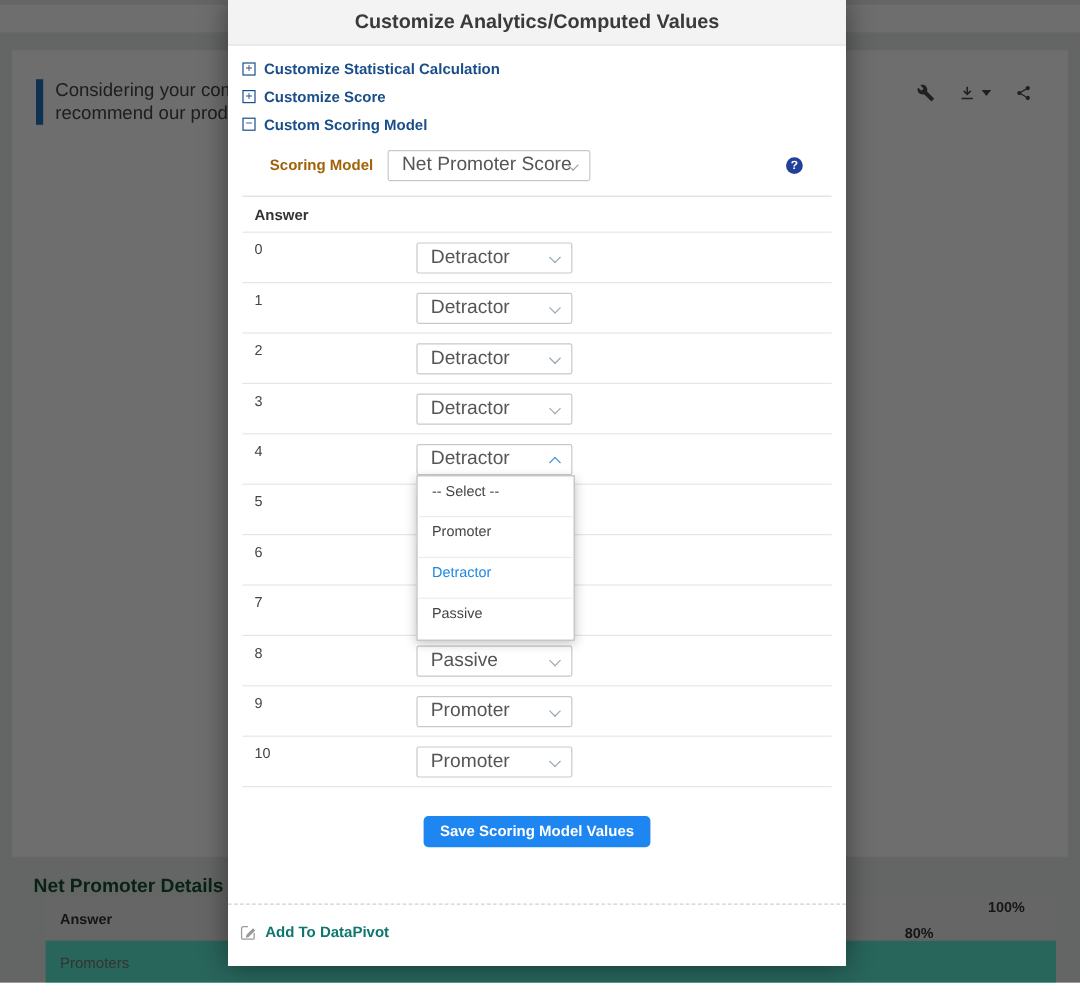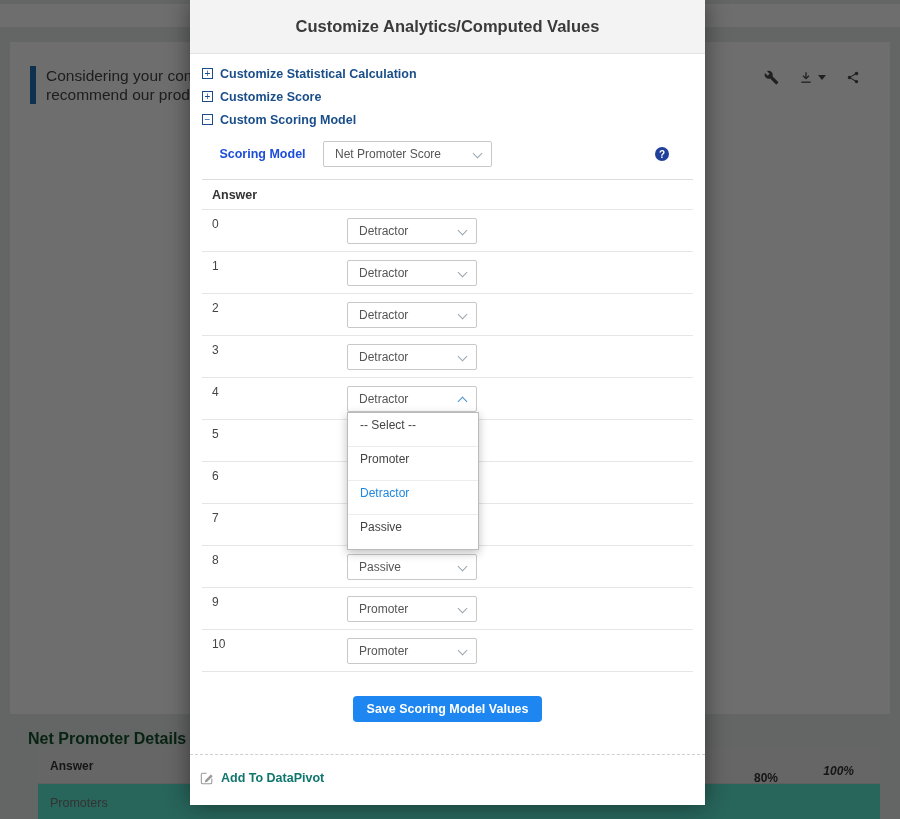"Customize Analytics/Computed Values" .modal-header { height: 54px -> 38px }
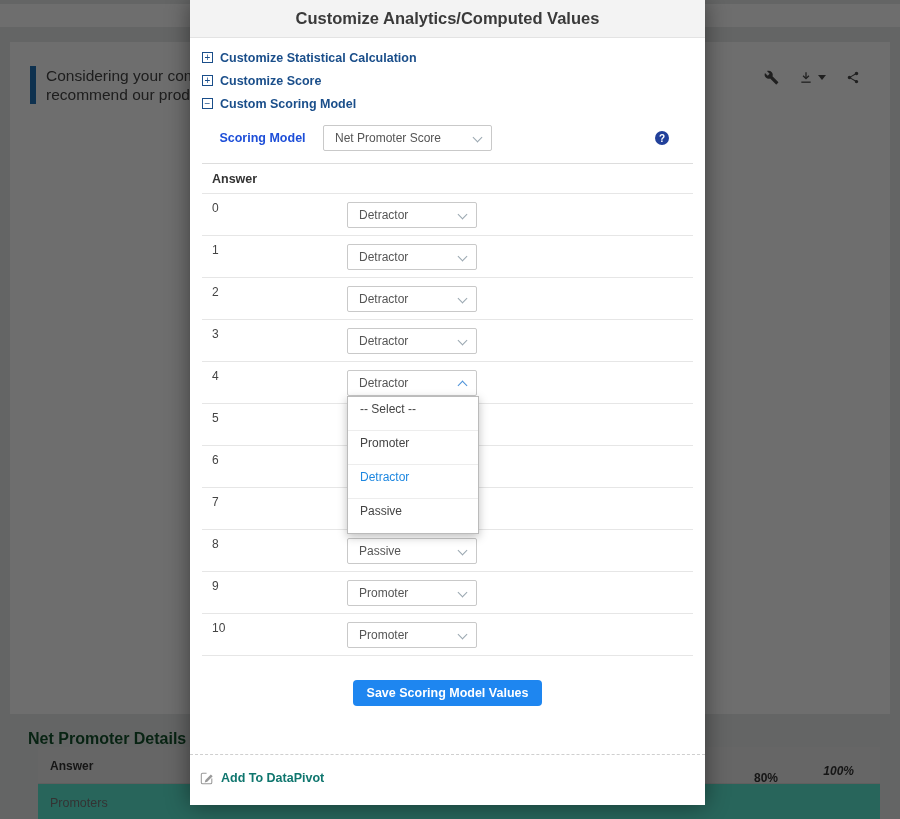"Scoring Model" .scoring-label { color: #1d4ed8 -> #a16207; text-align: center -> right }
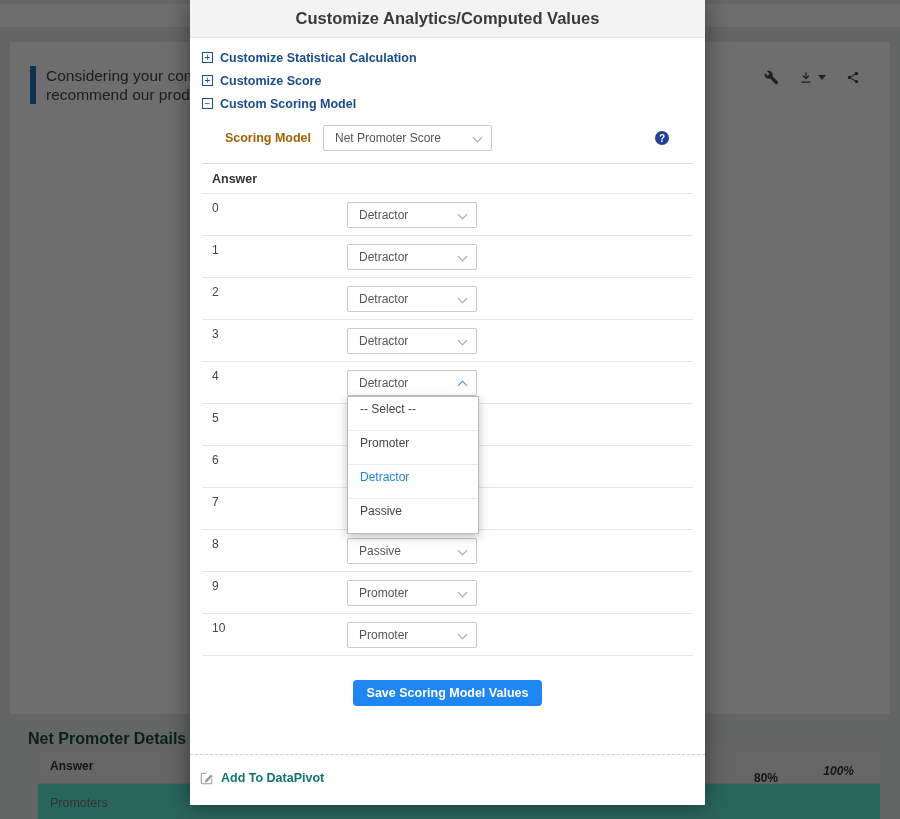"Net Promoter Score" .selbox { font-size: 12px -> 16px }
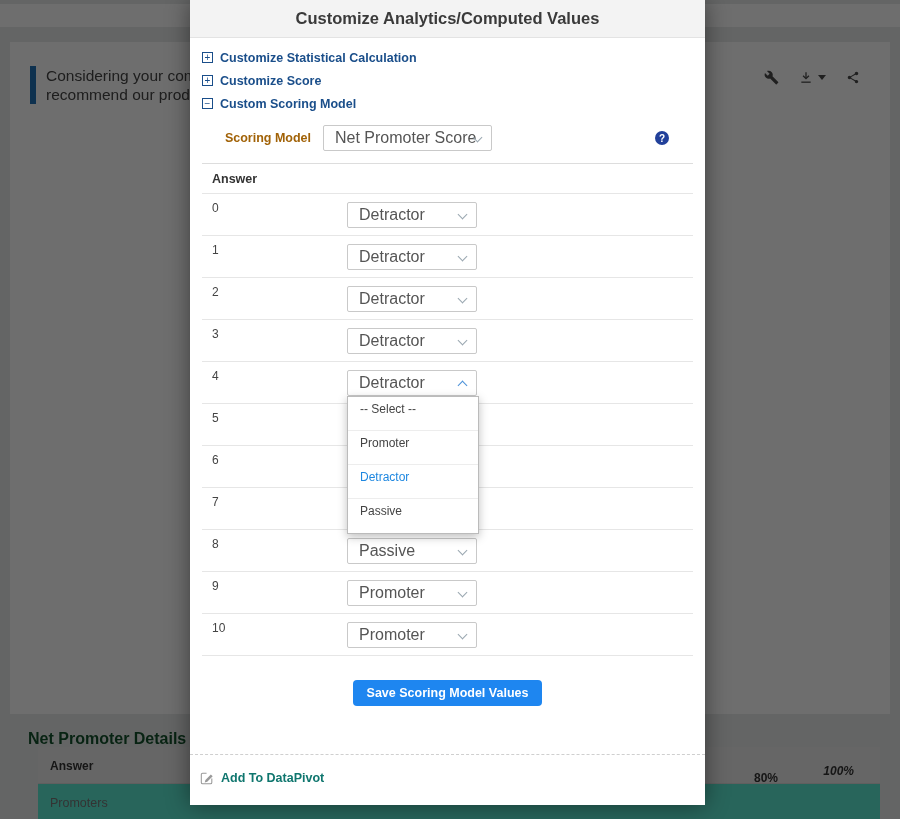"100%" .h-100 { font-style: italic -> none; top: 17px -> 2px }
